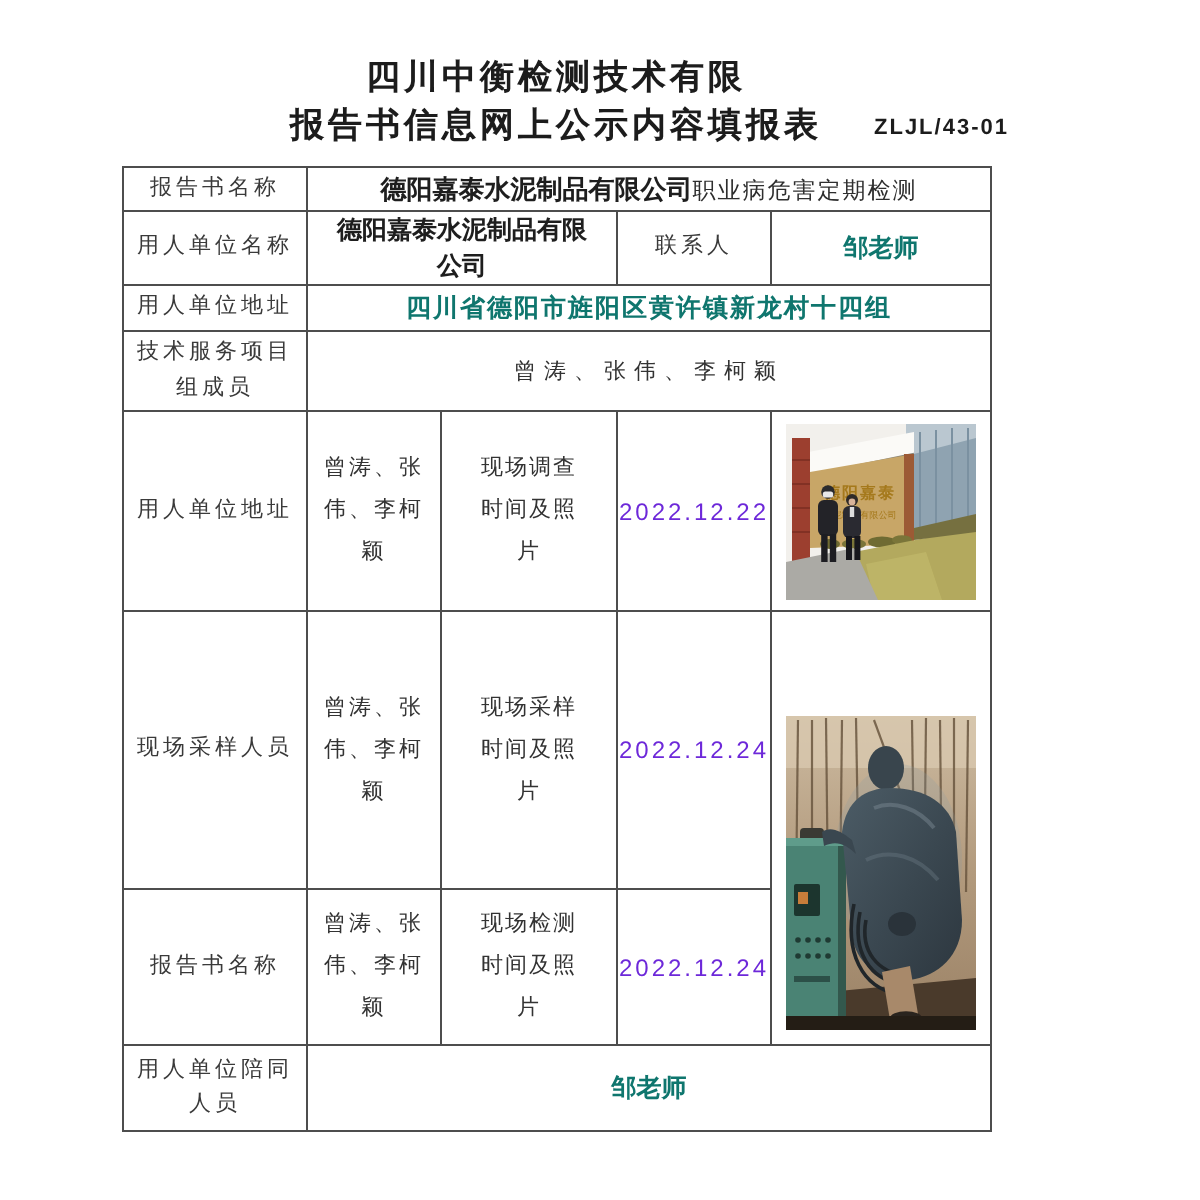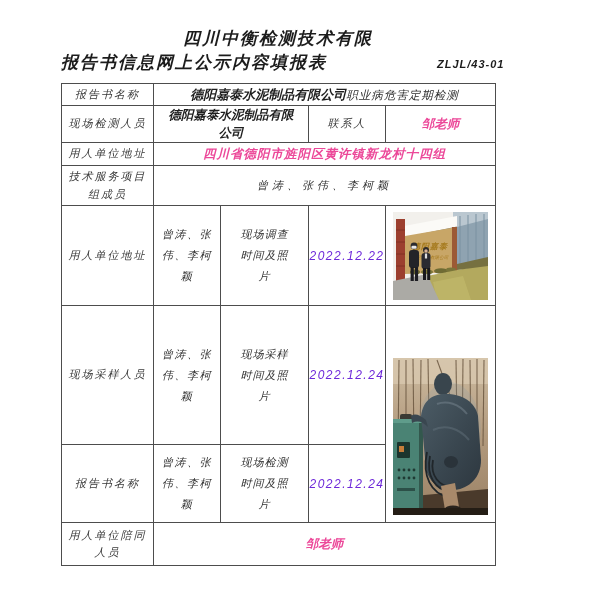"四川中衡检测技术有限" .page { font-style: italic -> none }
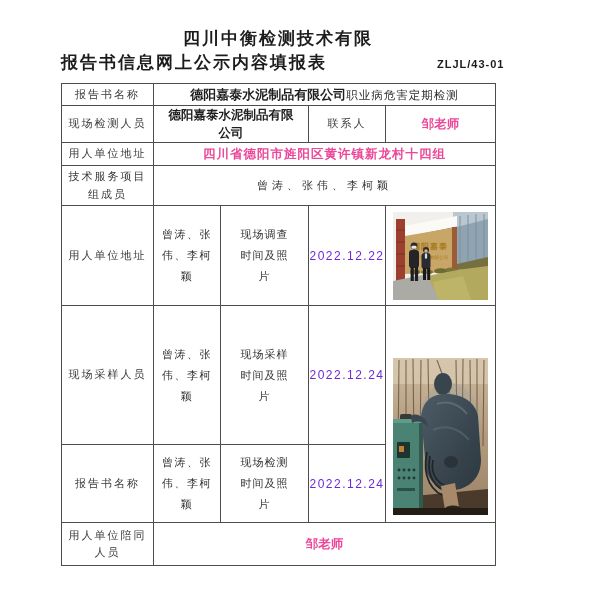"报告书信息网上公示内容填报表" .title-line2 { text-align: none -> center }
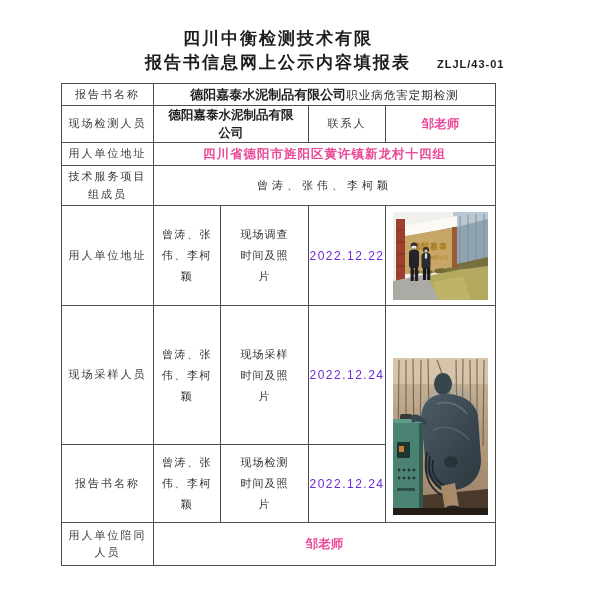"现场检测人员" td.lbl { text: 现场检测人员 -> 用人单位名称 }
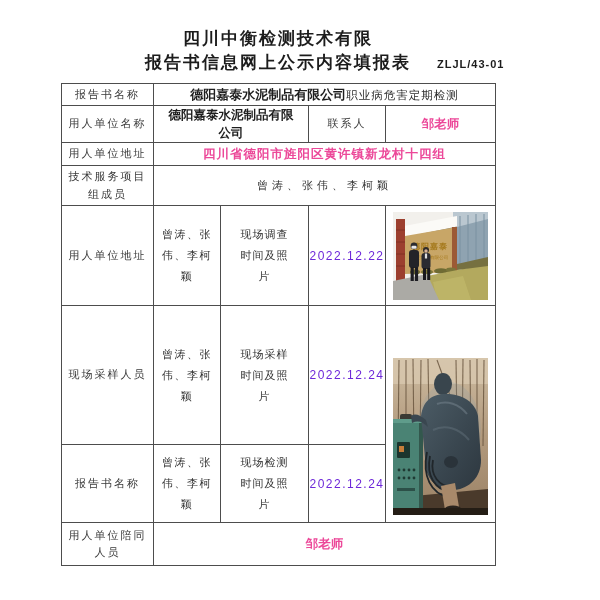"邹老师" td.val-b { color: #ec4899 -> #0f766e }
